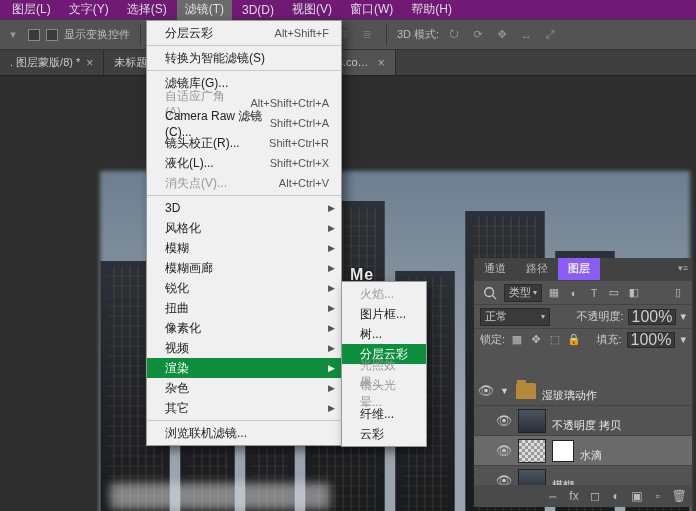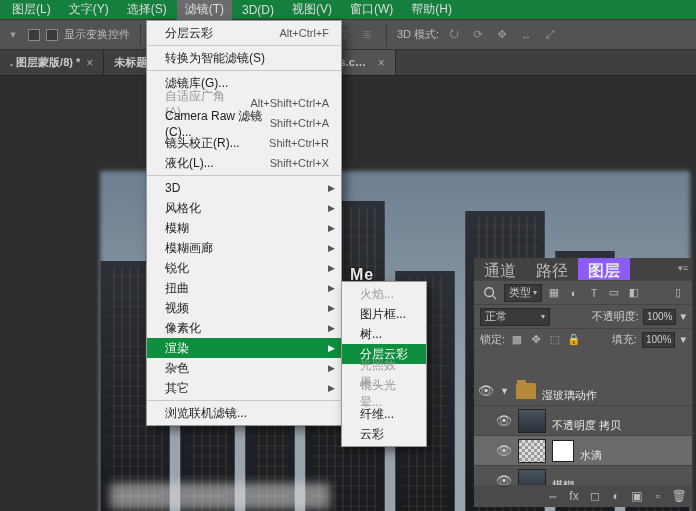"图层(L)" .menubar { background: #15803d -> #701a75 }
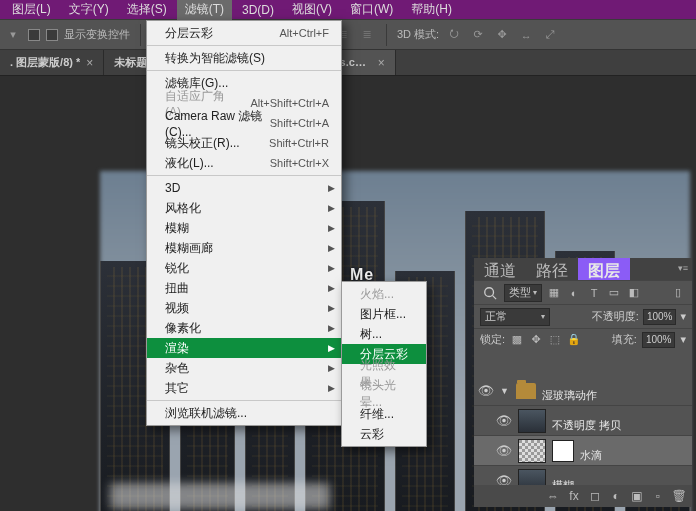"Alt+Ctrl+F" span.sc { text: Alt+Ctrl+F -> Alt+Shift+F }
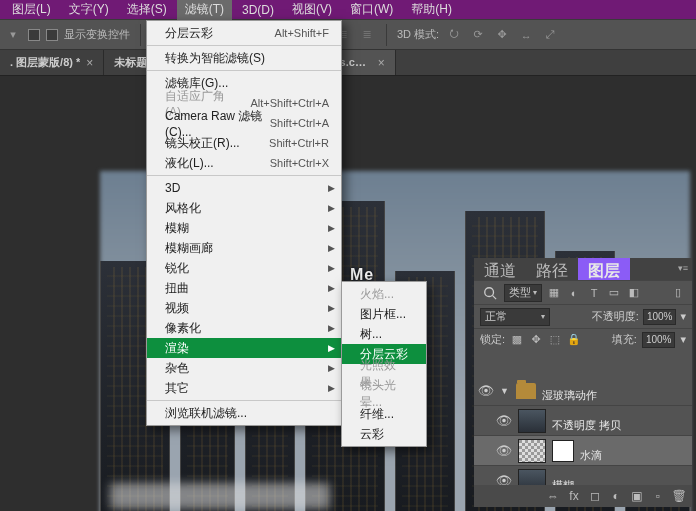". 图层蒙版/8) *" .tab .label { font-weight: bold -> none }
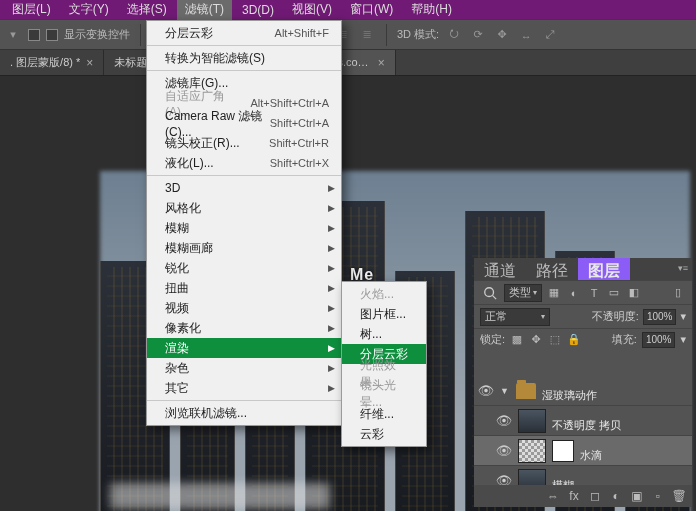"消失点(V)..." div.menu-item { html: none -> <div> <span>消失点(V)...</span> <span>Alt+Ctrl+V</span> </div> }
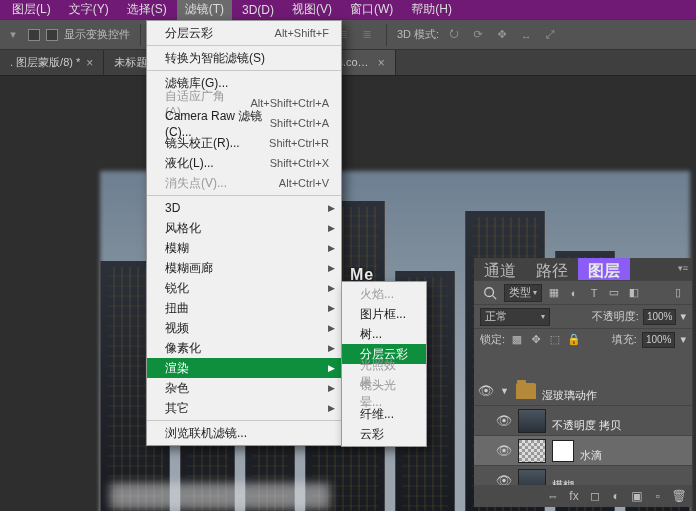"通道" .ptab { font-size: 16px -> 11px }
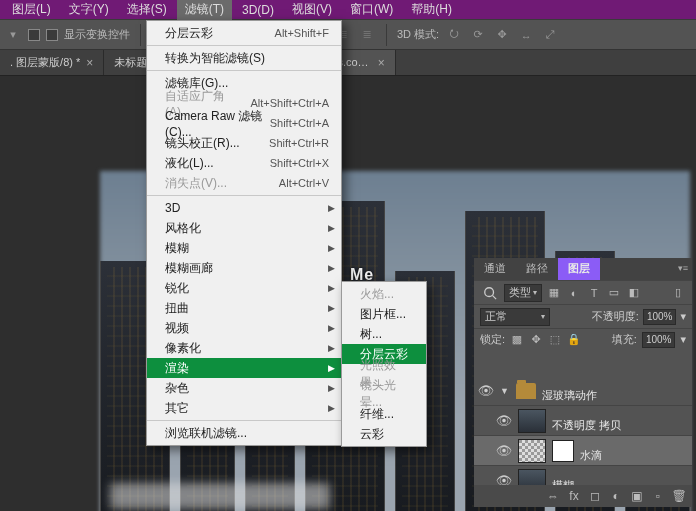"100%" .pct { font-size: 10px -> 16px }
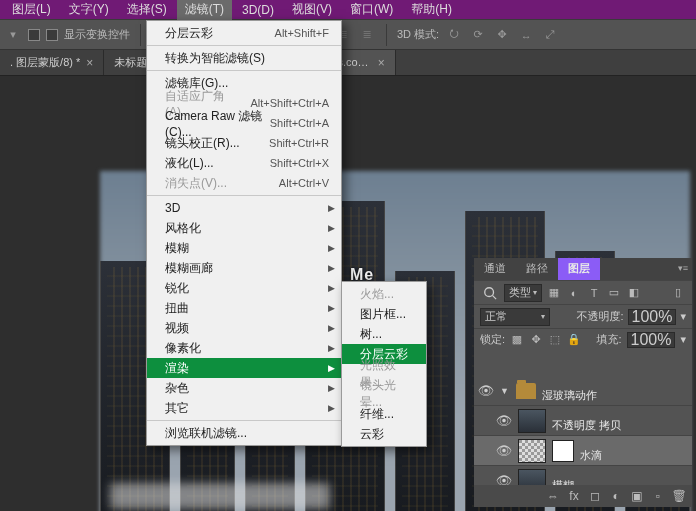"视频" div.menu-item { order: before "像素化" -> after "像素化" }
